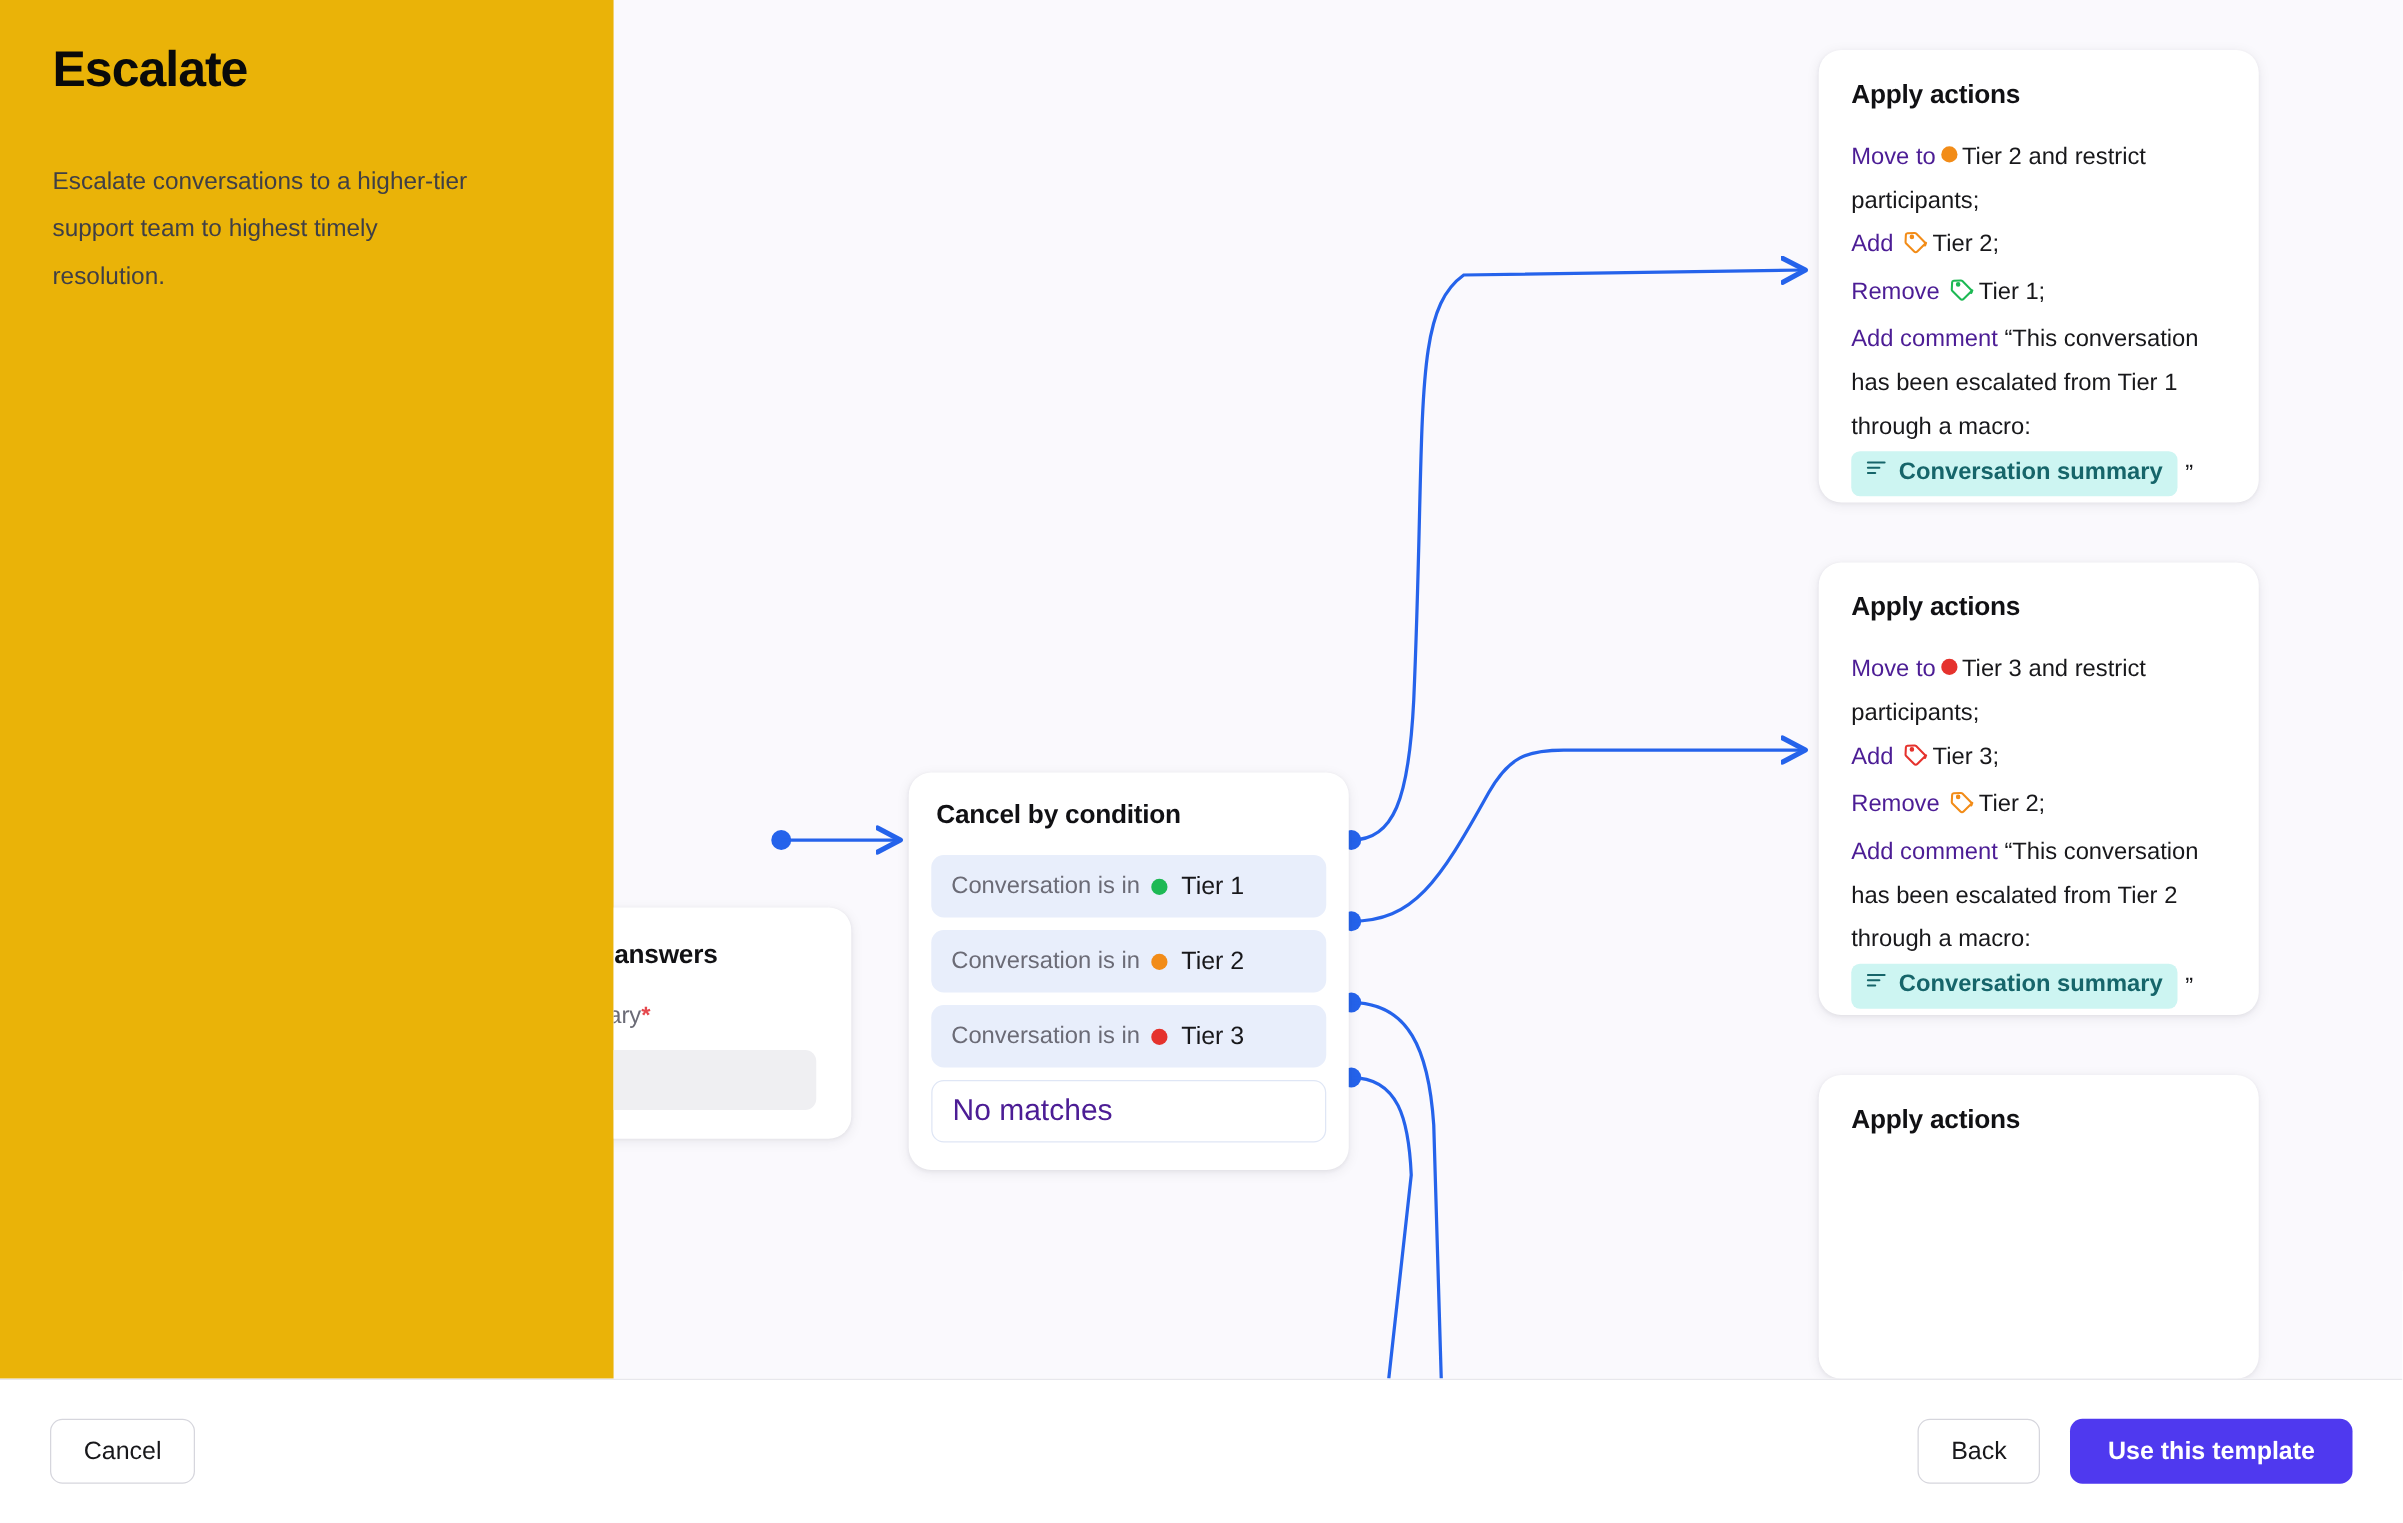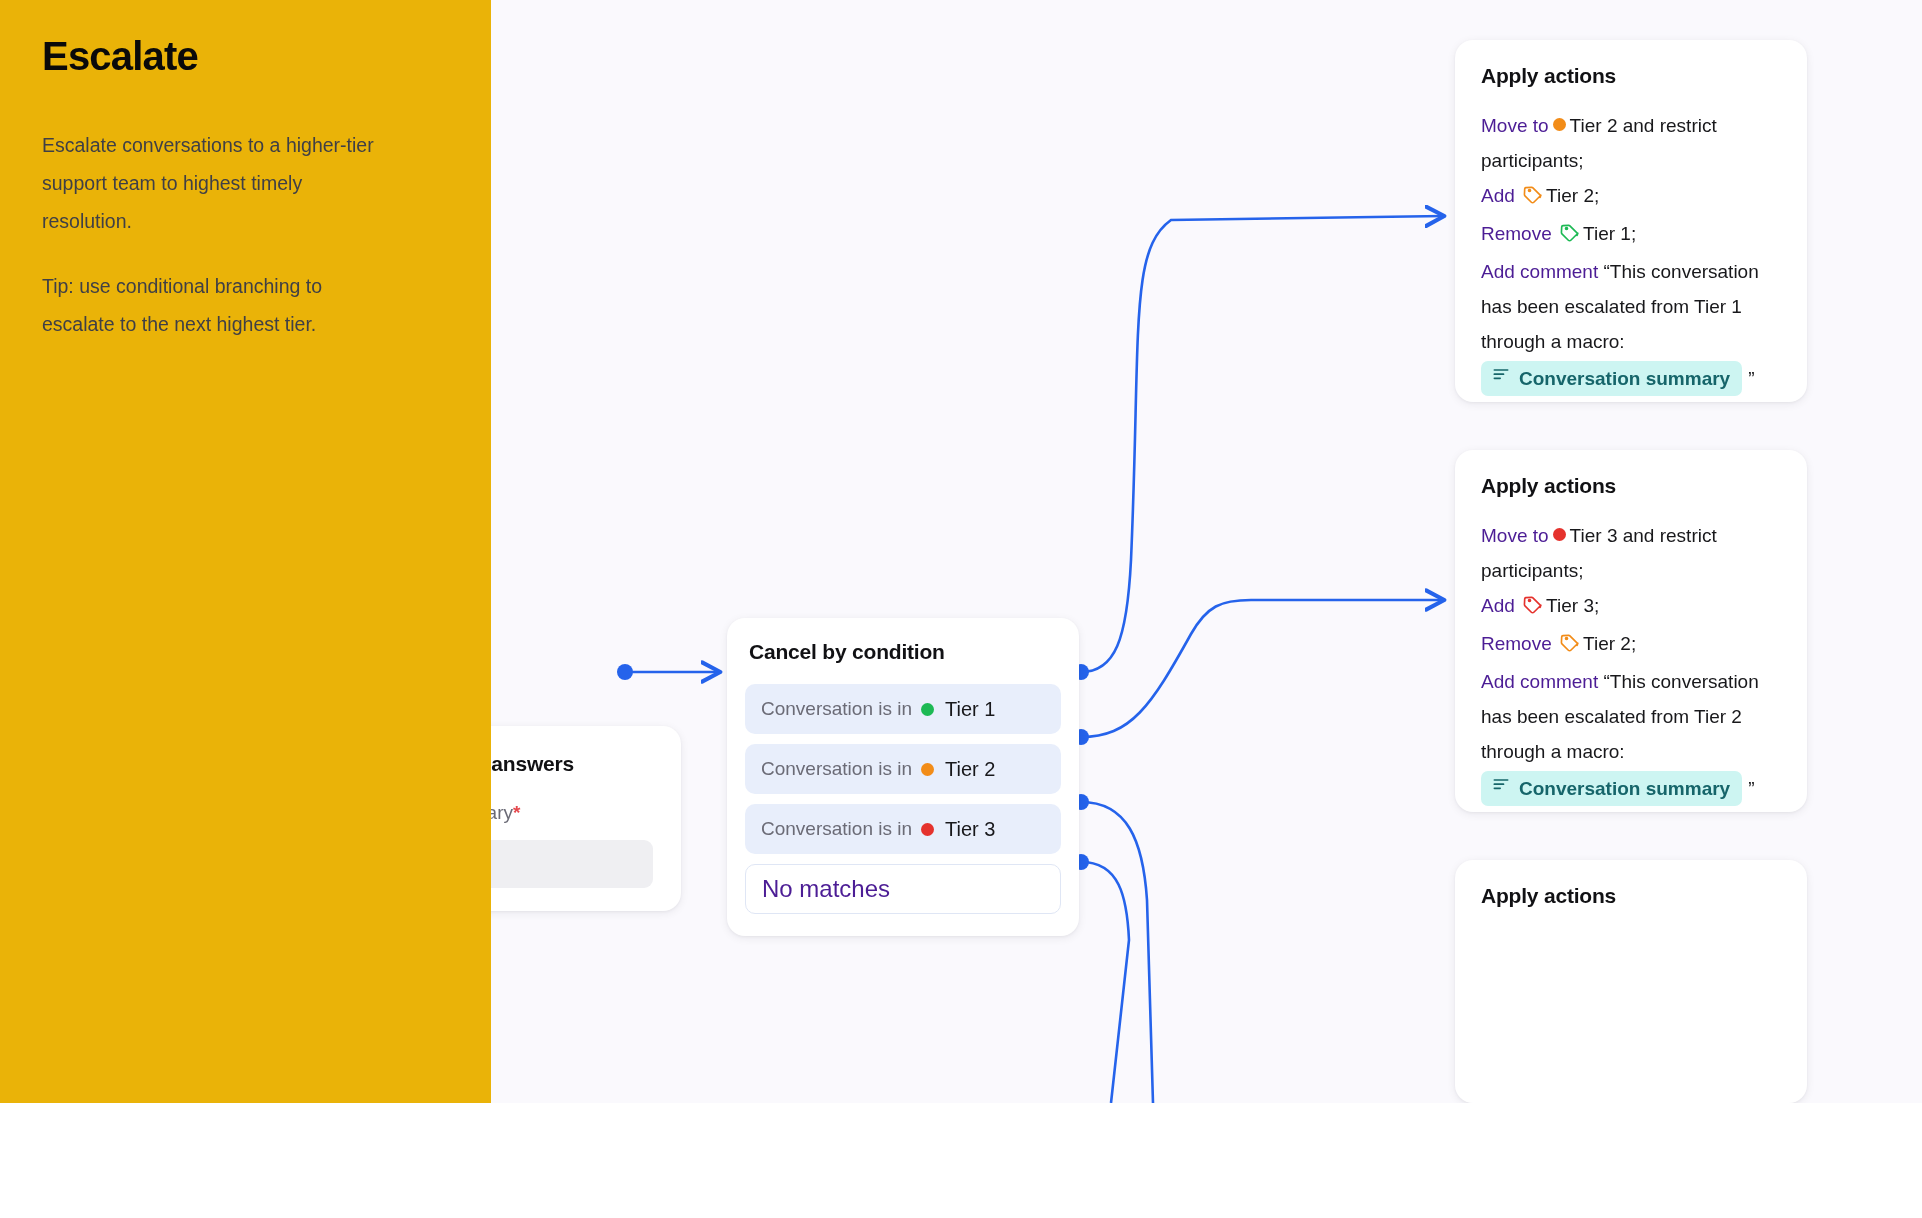"Tip: use conditional branching to" p.desc-para { html: <p>Tip: use conditional branching to escalate to the next highest tier.</p> -> none }
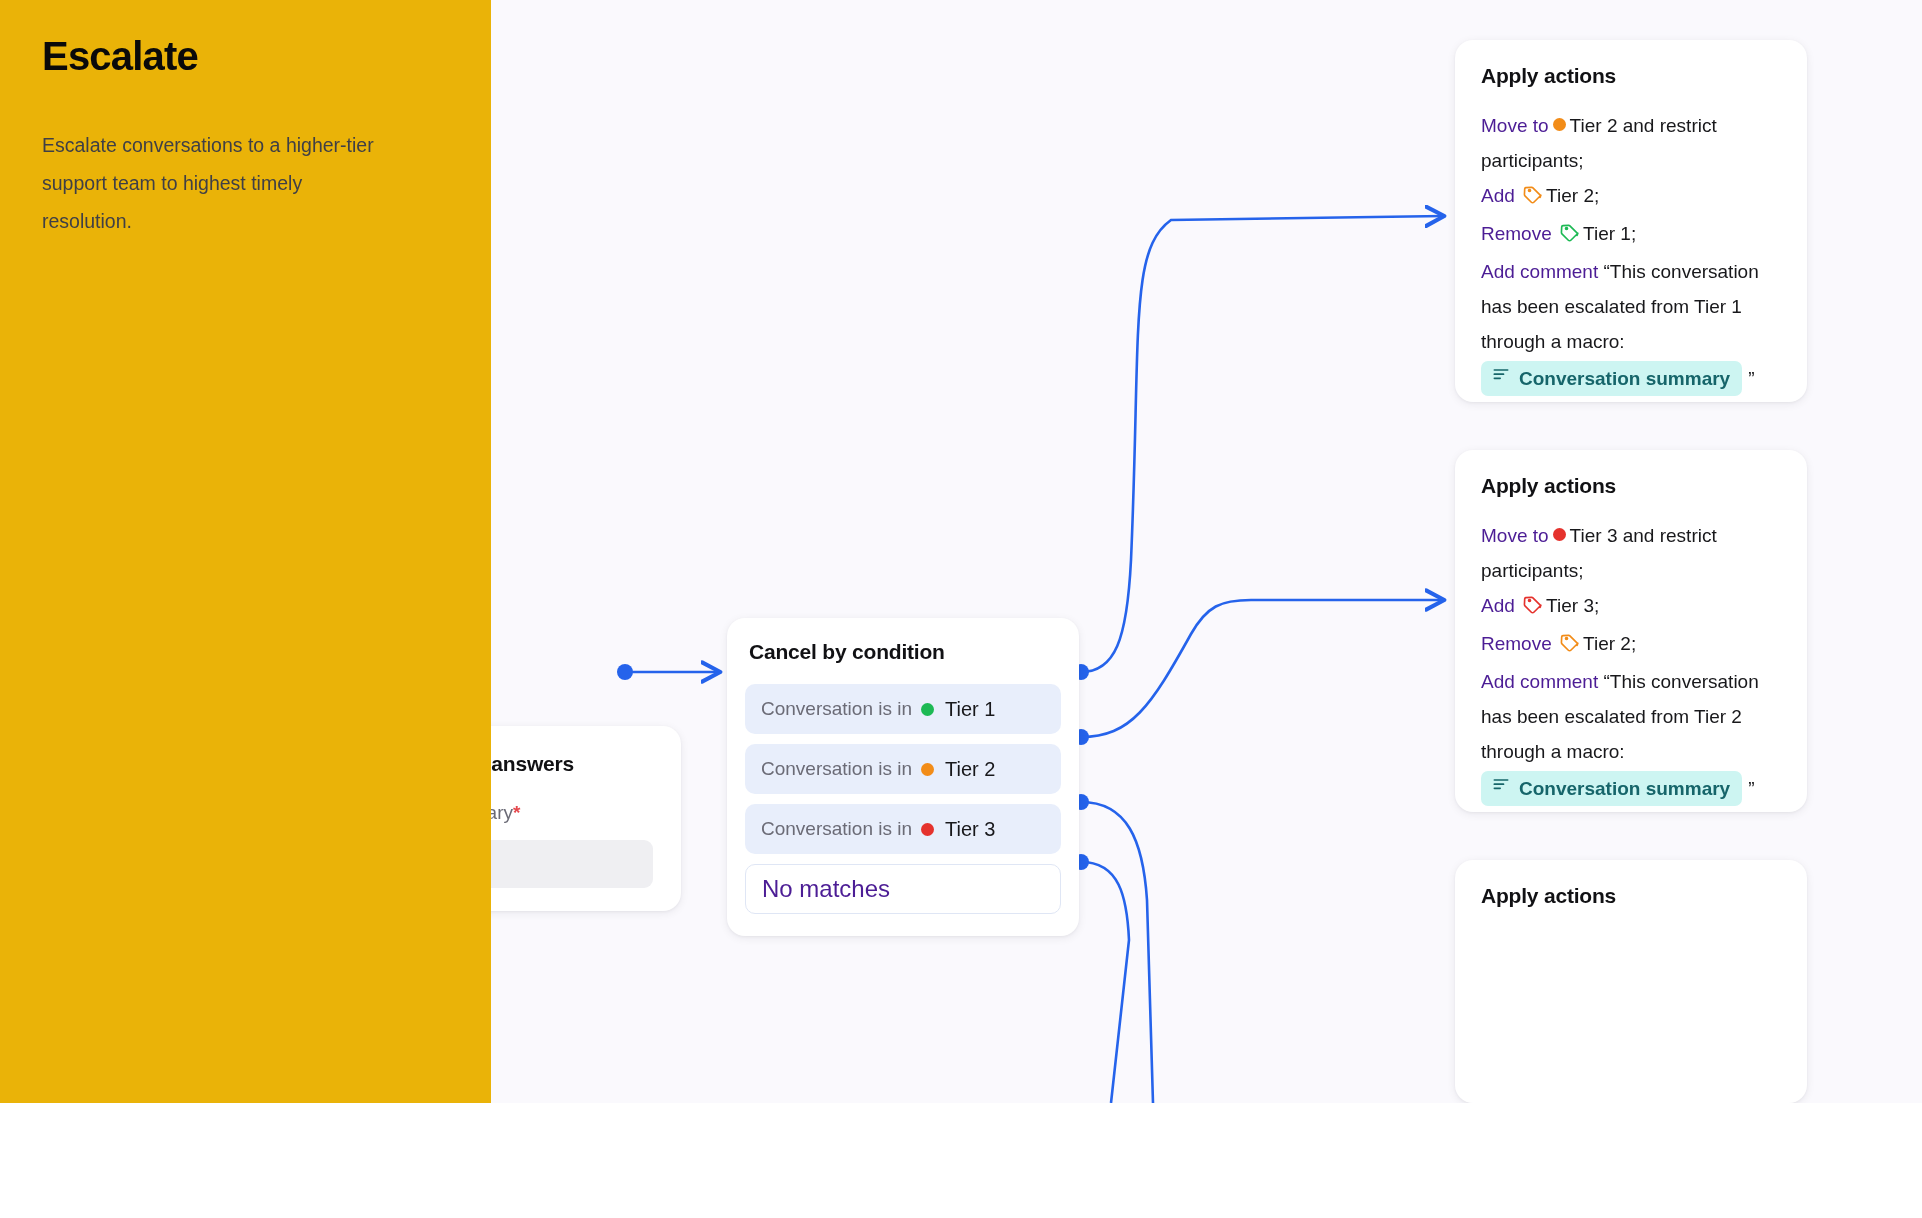"Conversation summary" .chip { align-items: center -> none }
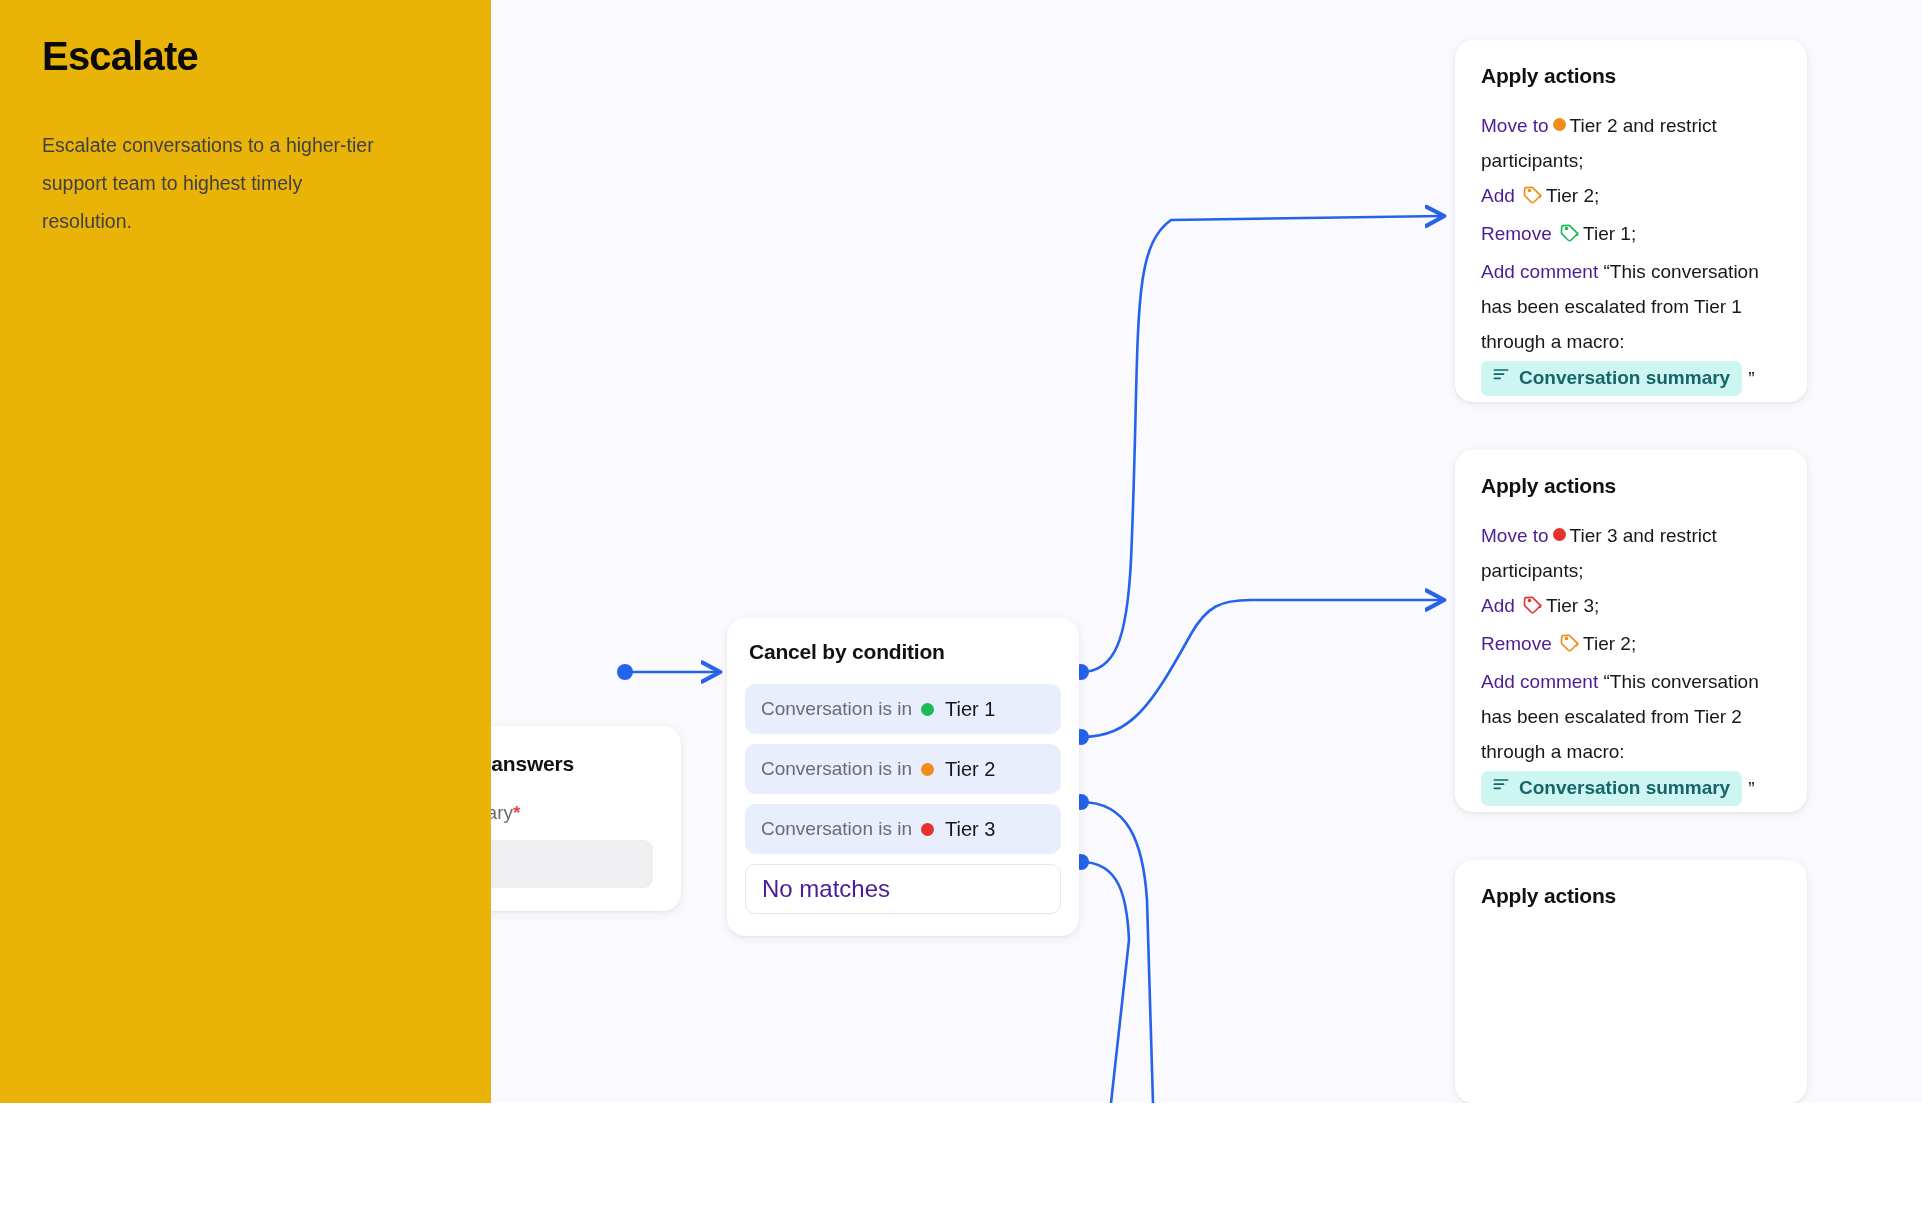"Cancel" footer.footer { html: none -> <footer> <button>Cancel</button> <div> <button>Back</button> <button>Use this template</button> </div> </footer> }
